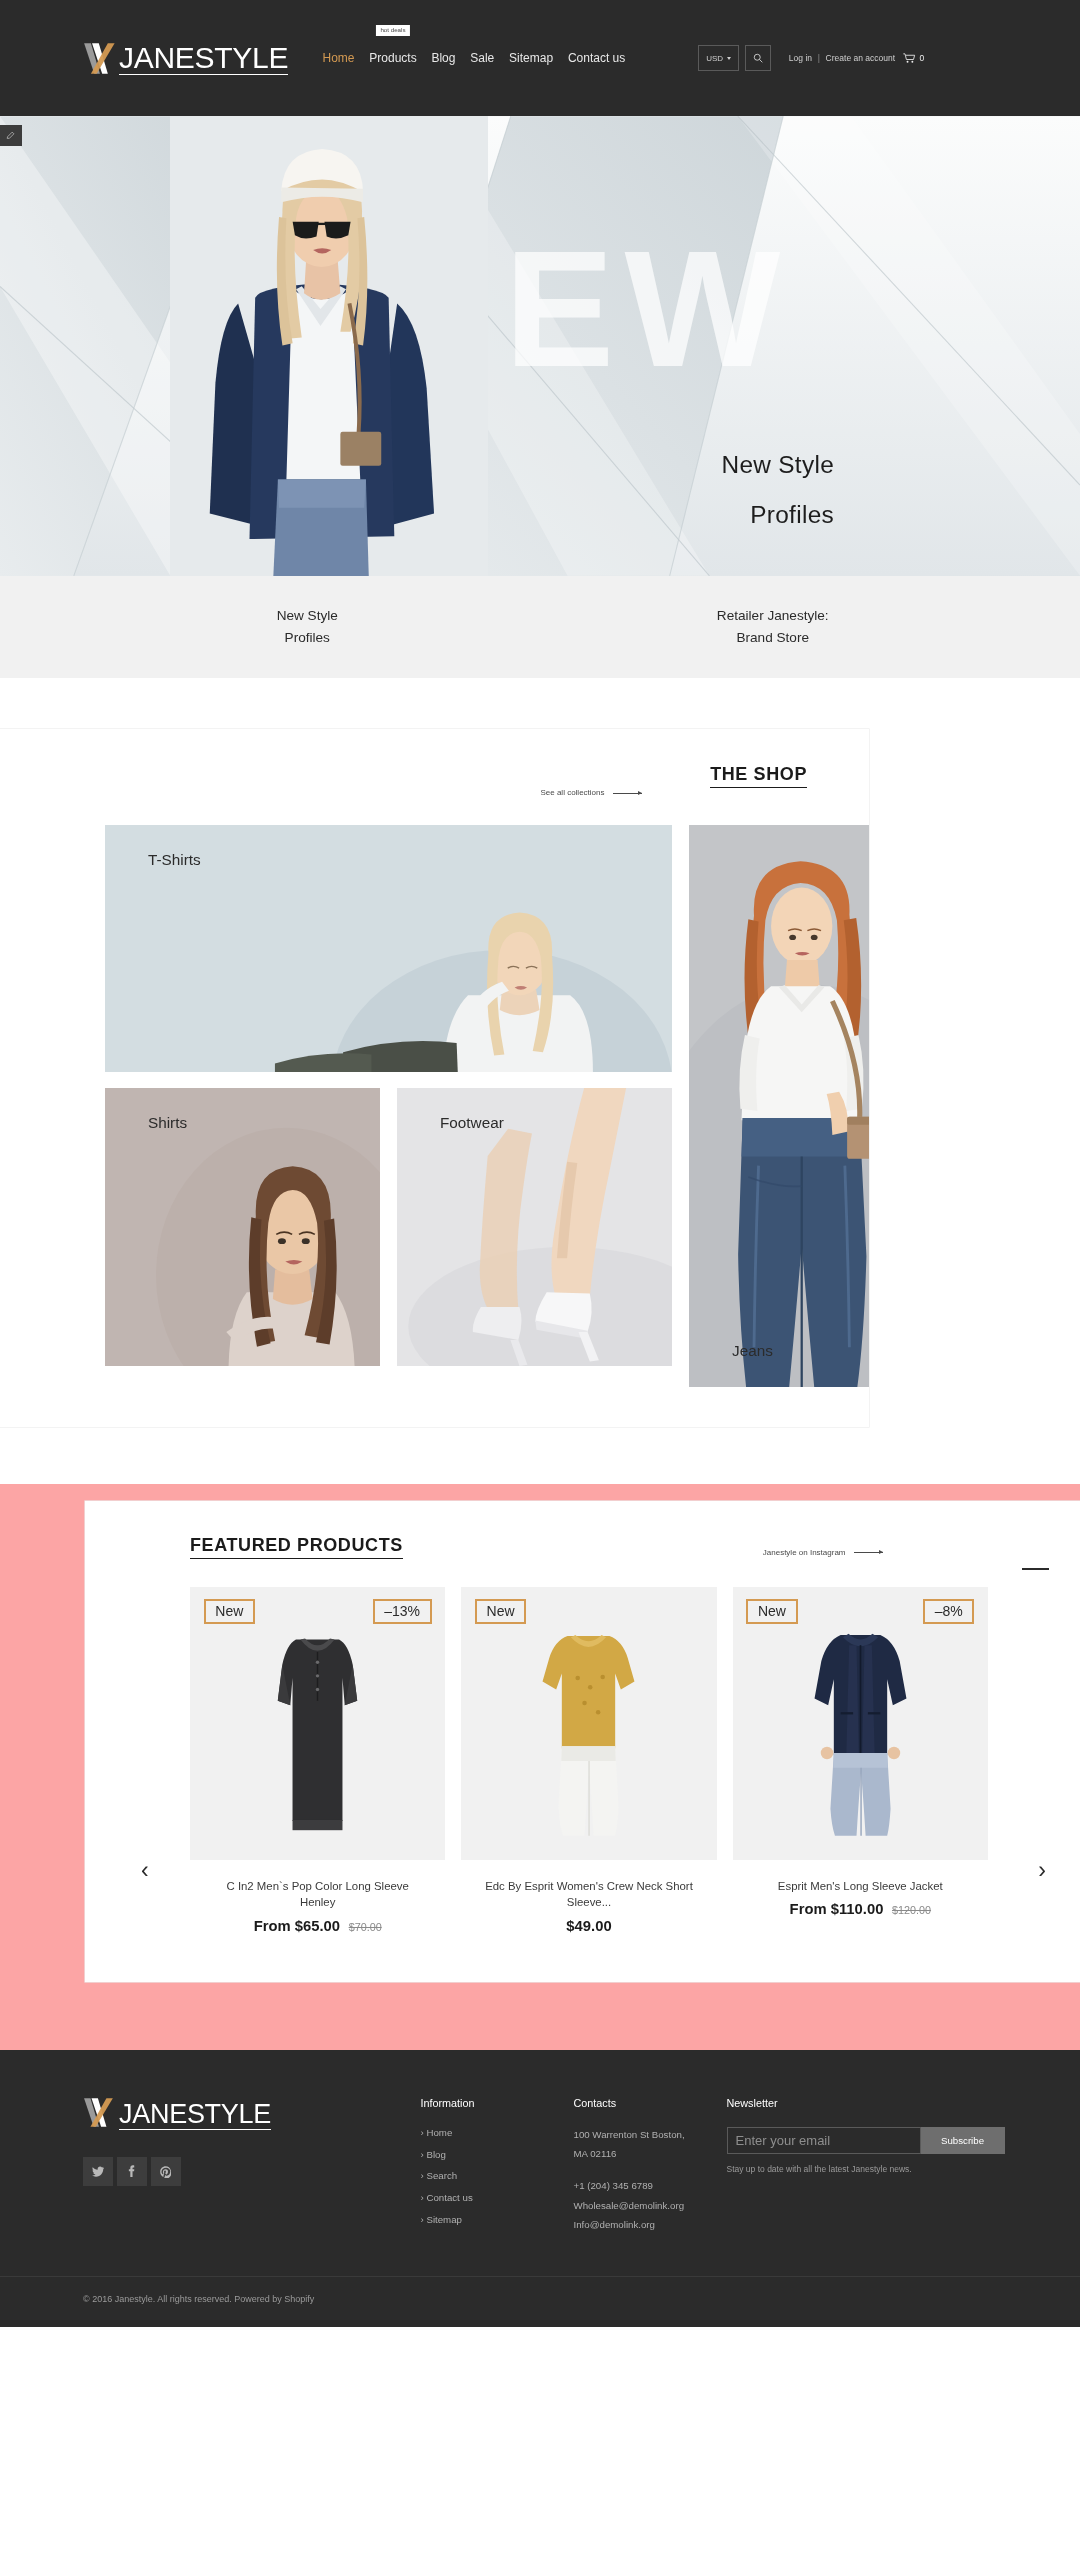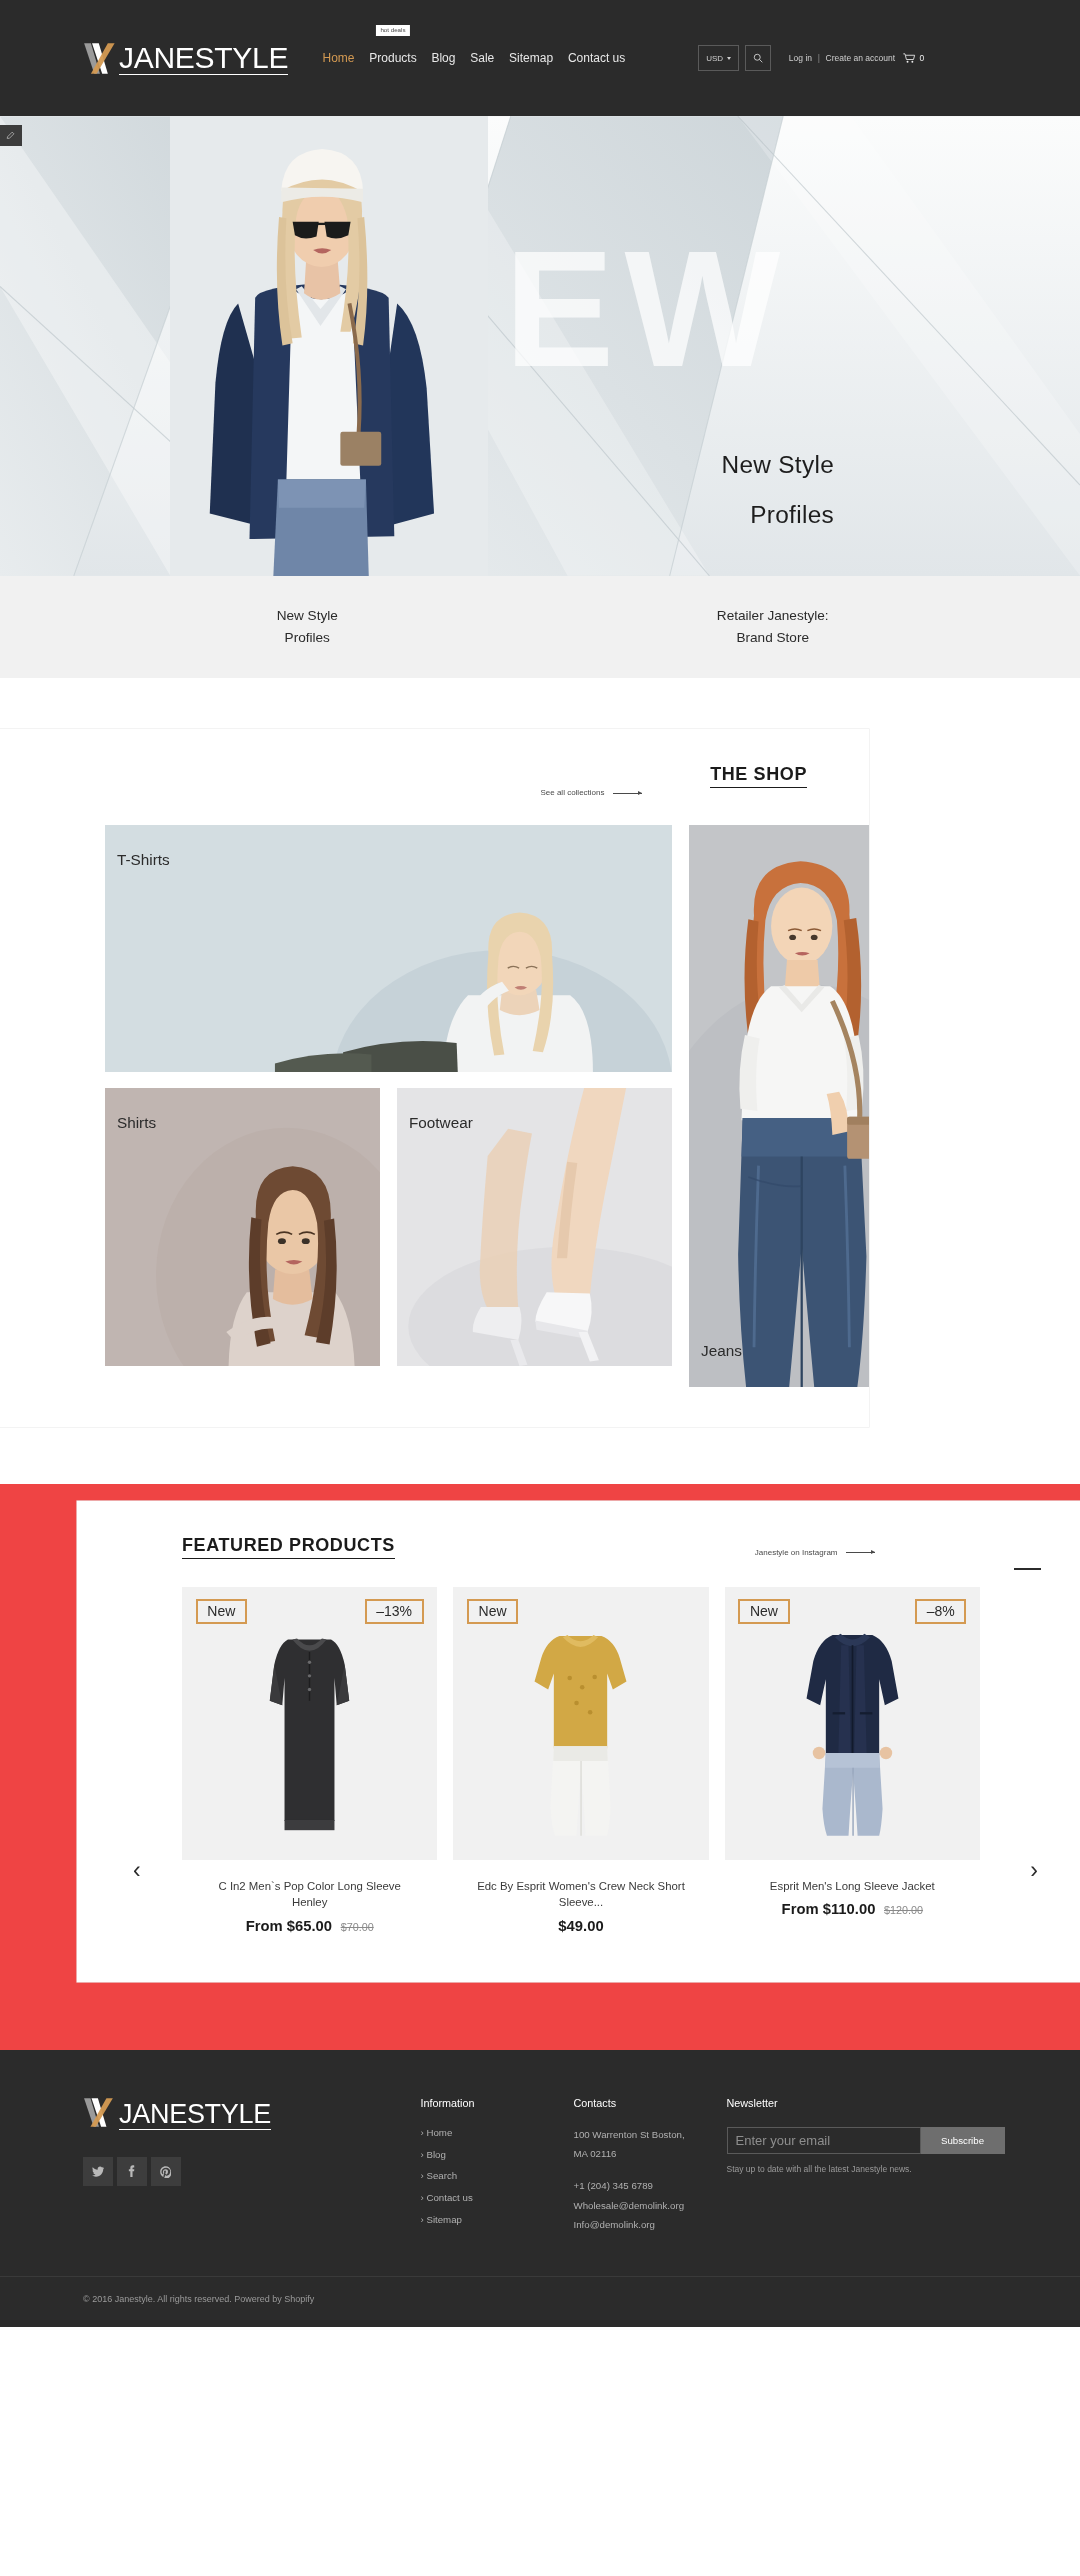"T-Shirts" .tile-label { left: 12px -> 43px }
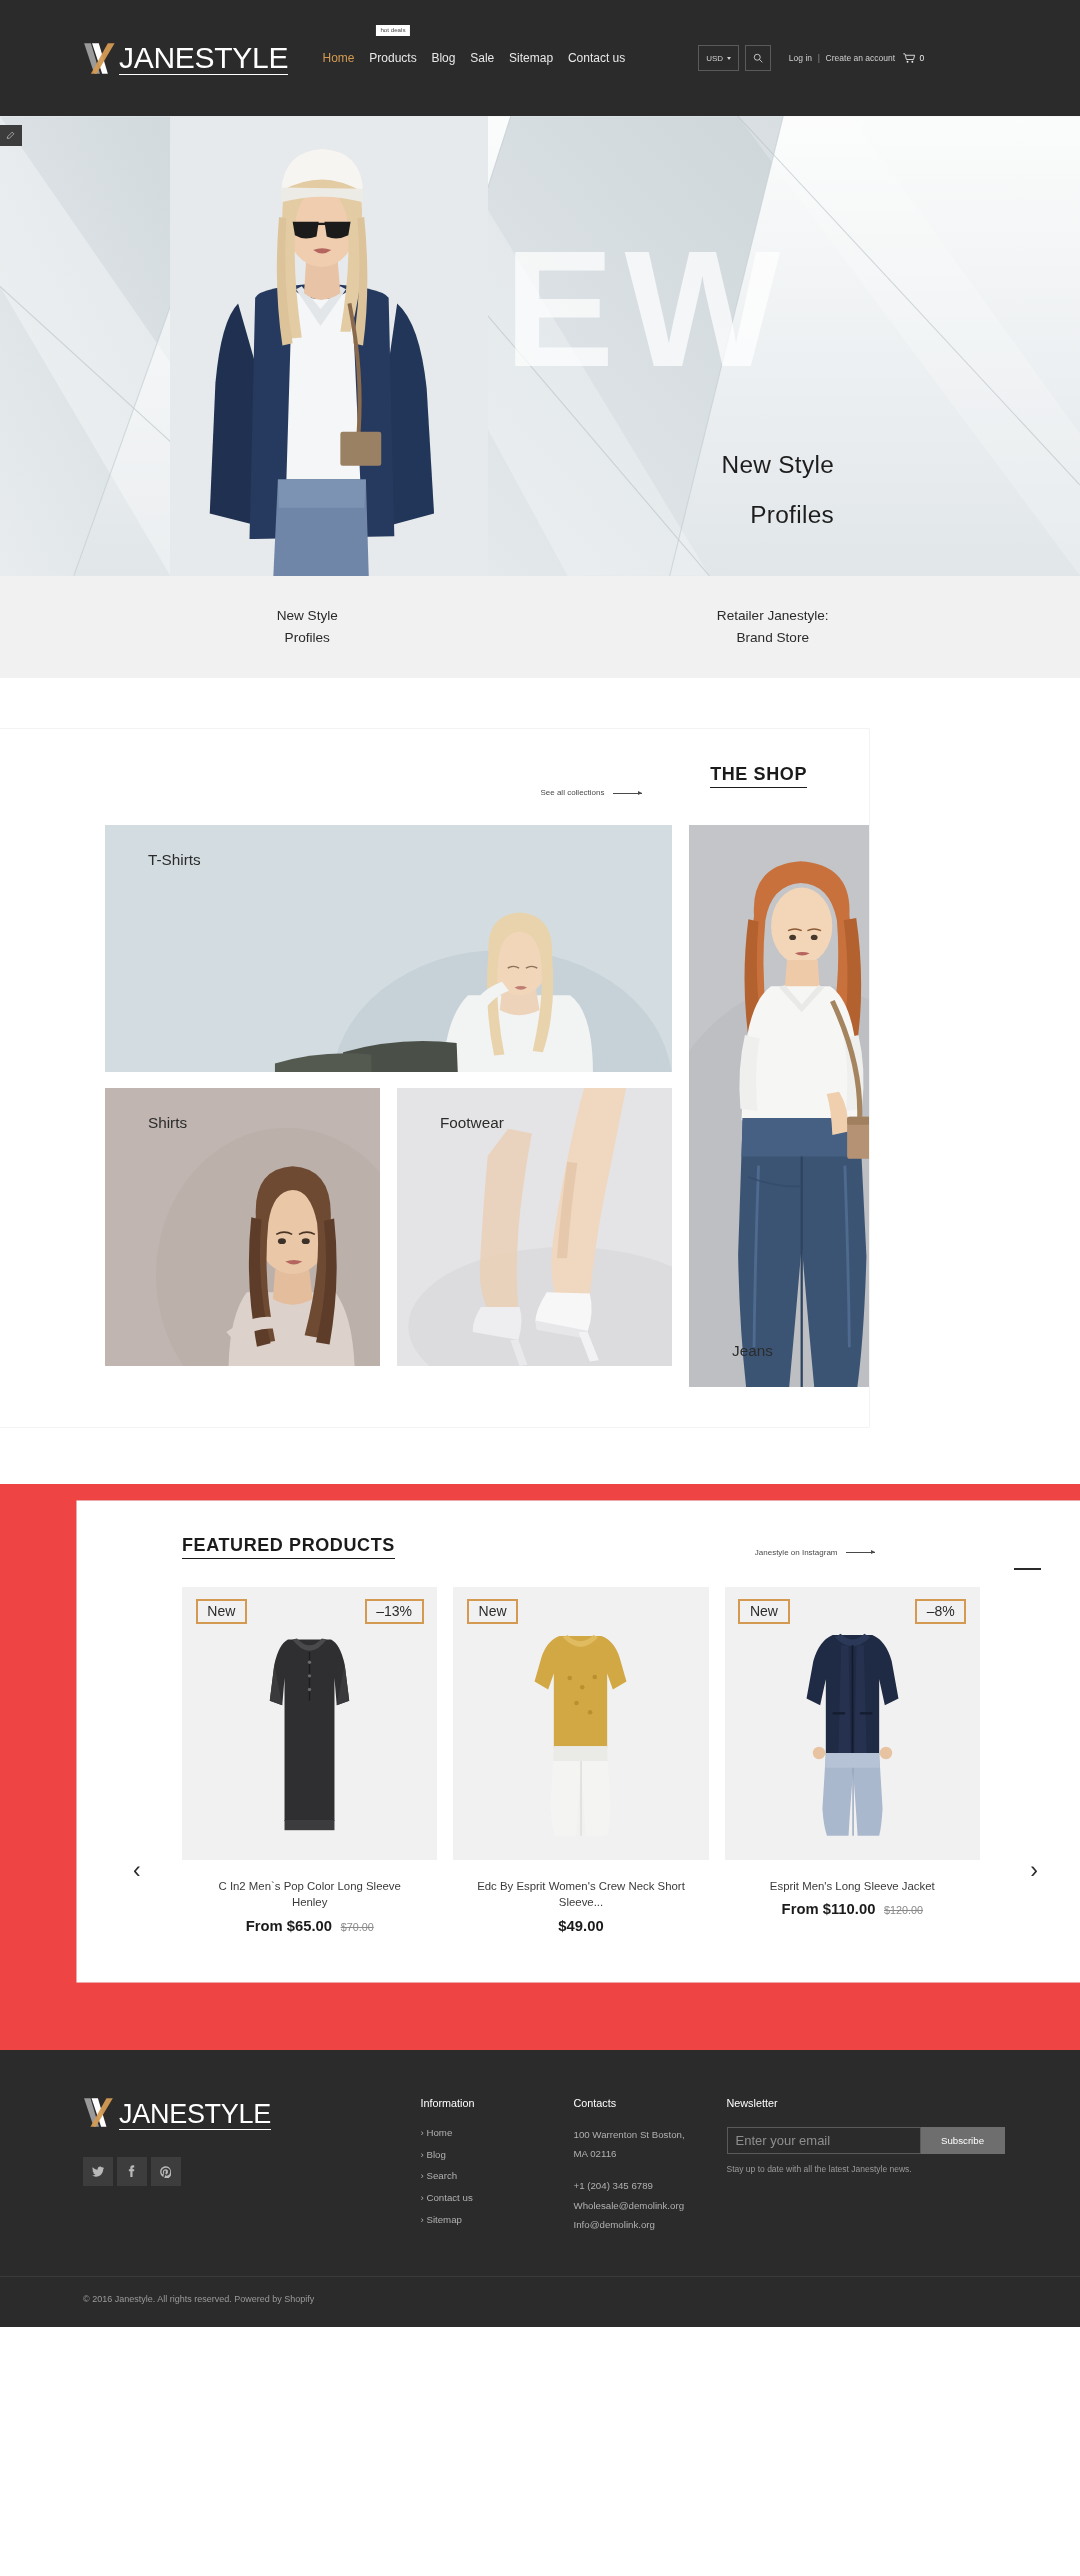"FEATURED PRODUCTS" .featured-wrap { background: #ef4444 -> #fca5a5; padding: 17px 4px 68px -> 17px 12px 68px }
